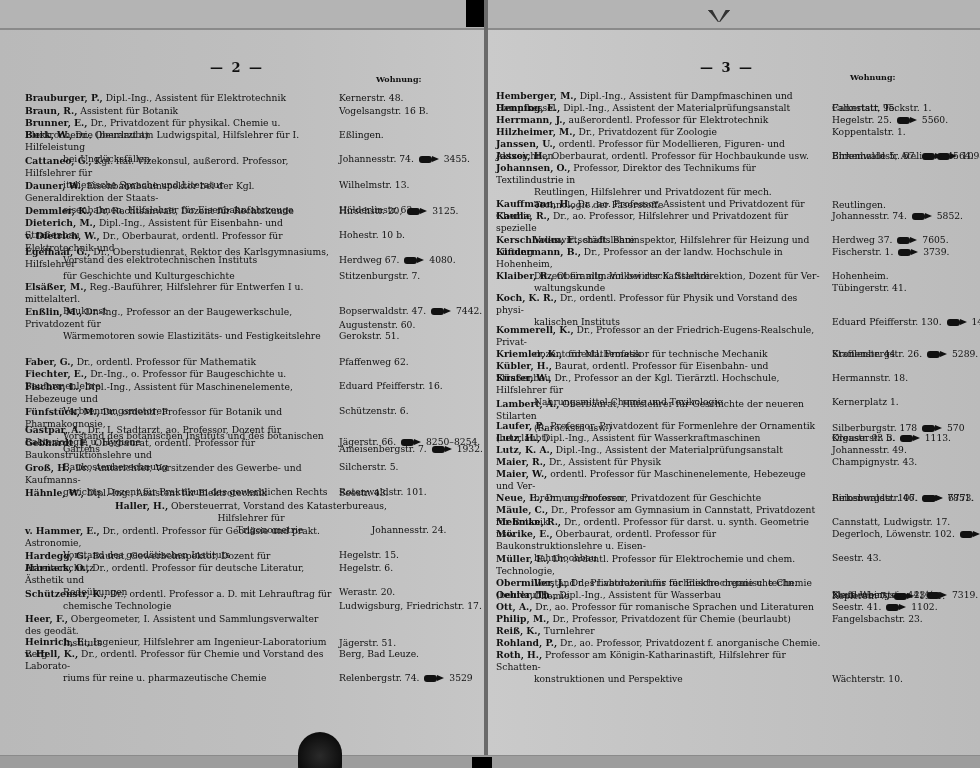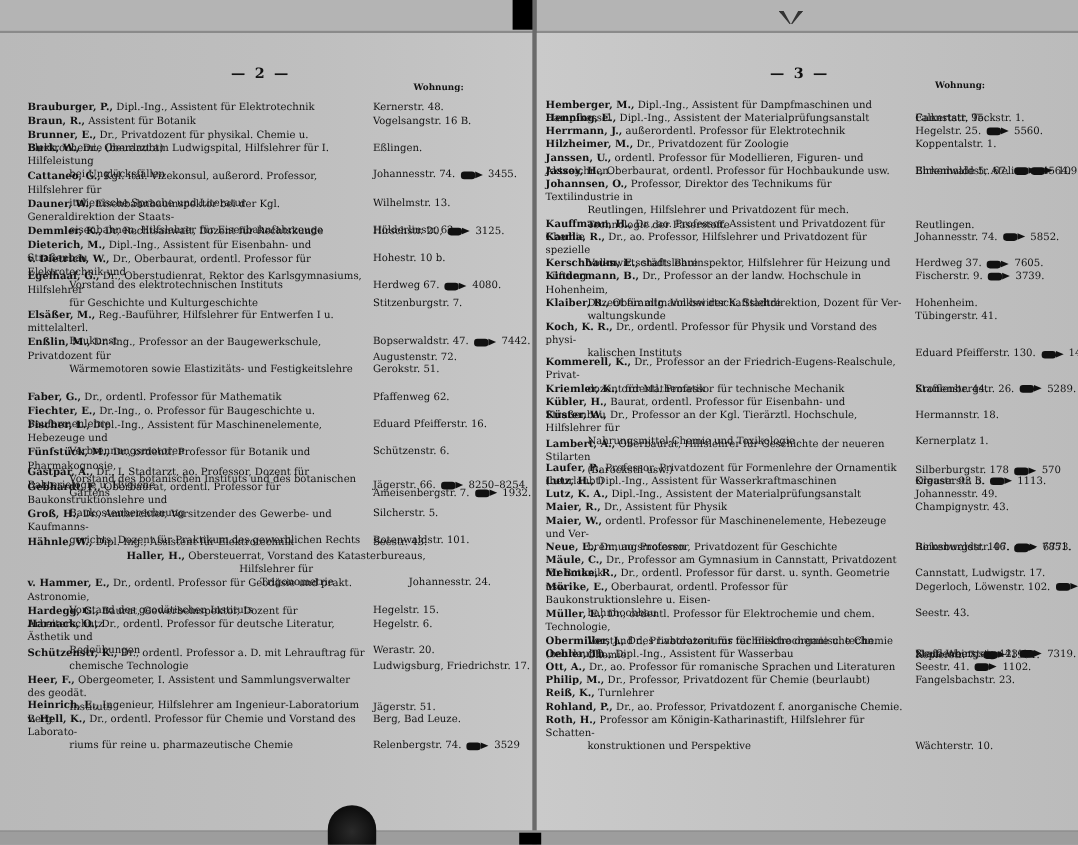"Fischerstr. 9." span.addr-text { text: 9 -> 1 }
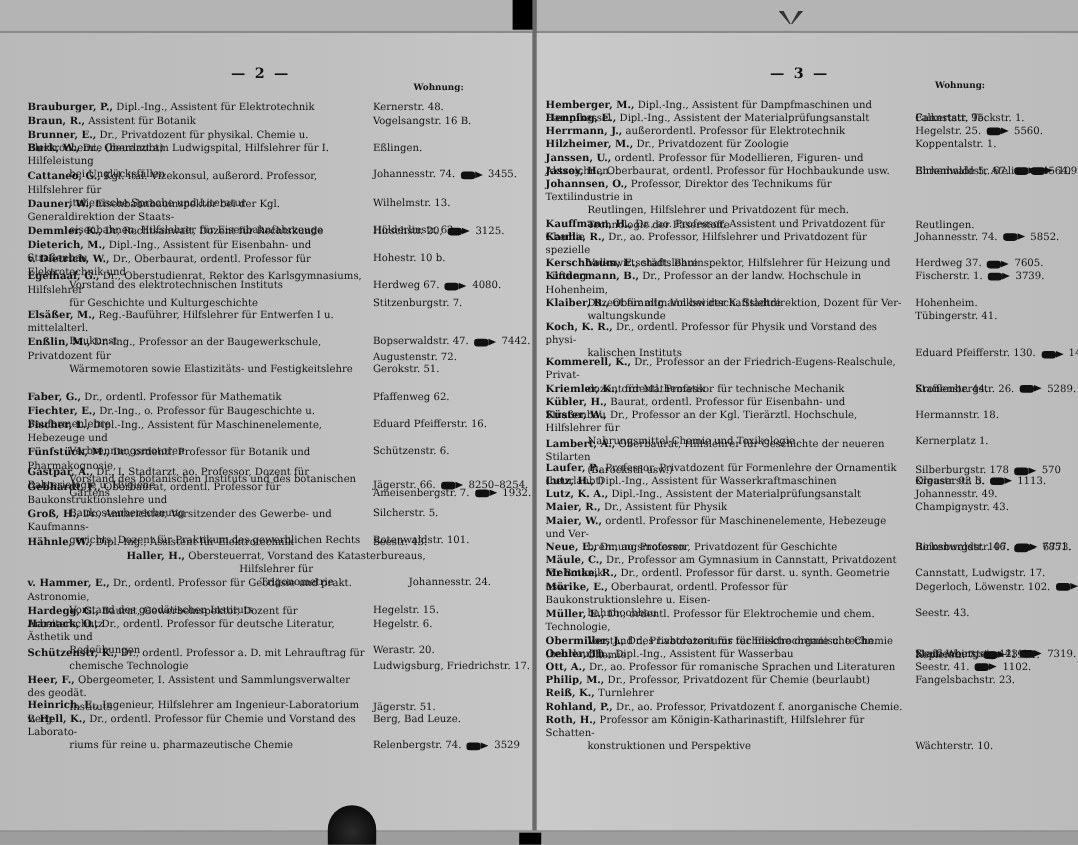"Augustenstr. 72." span.addr-text { text: 72 -> 60 }
